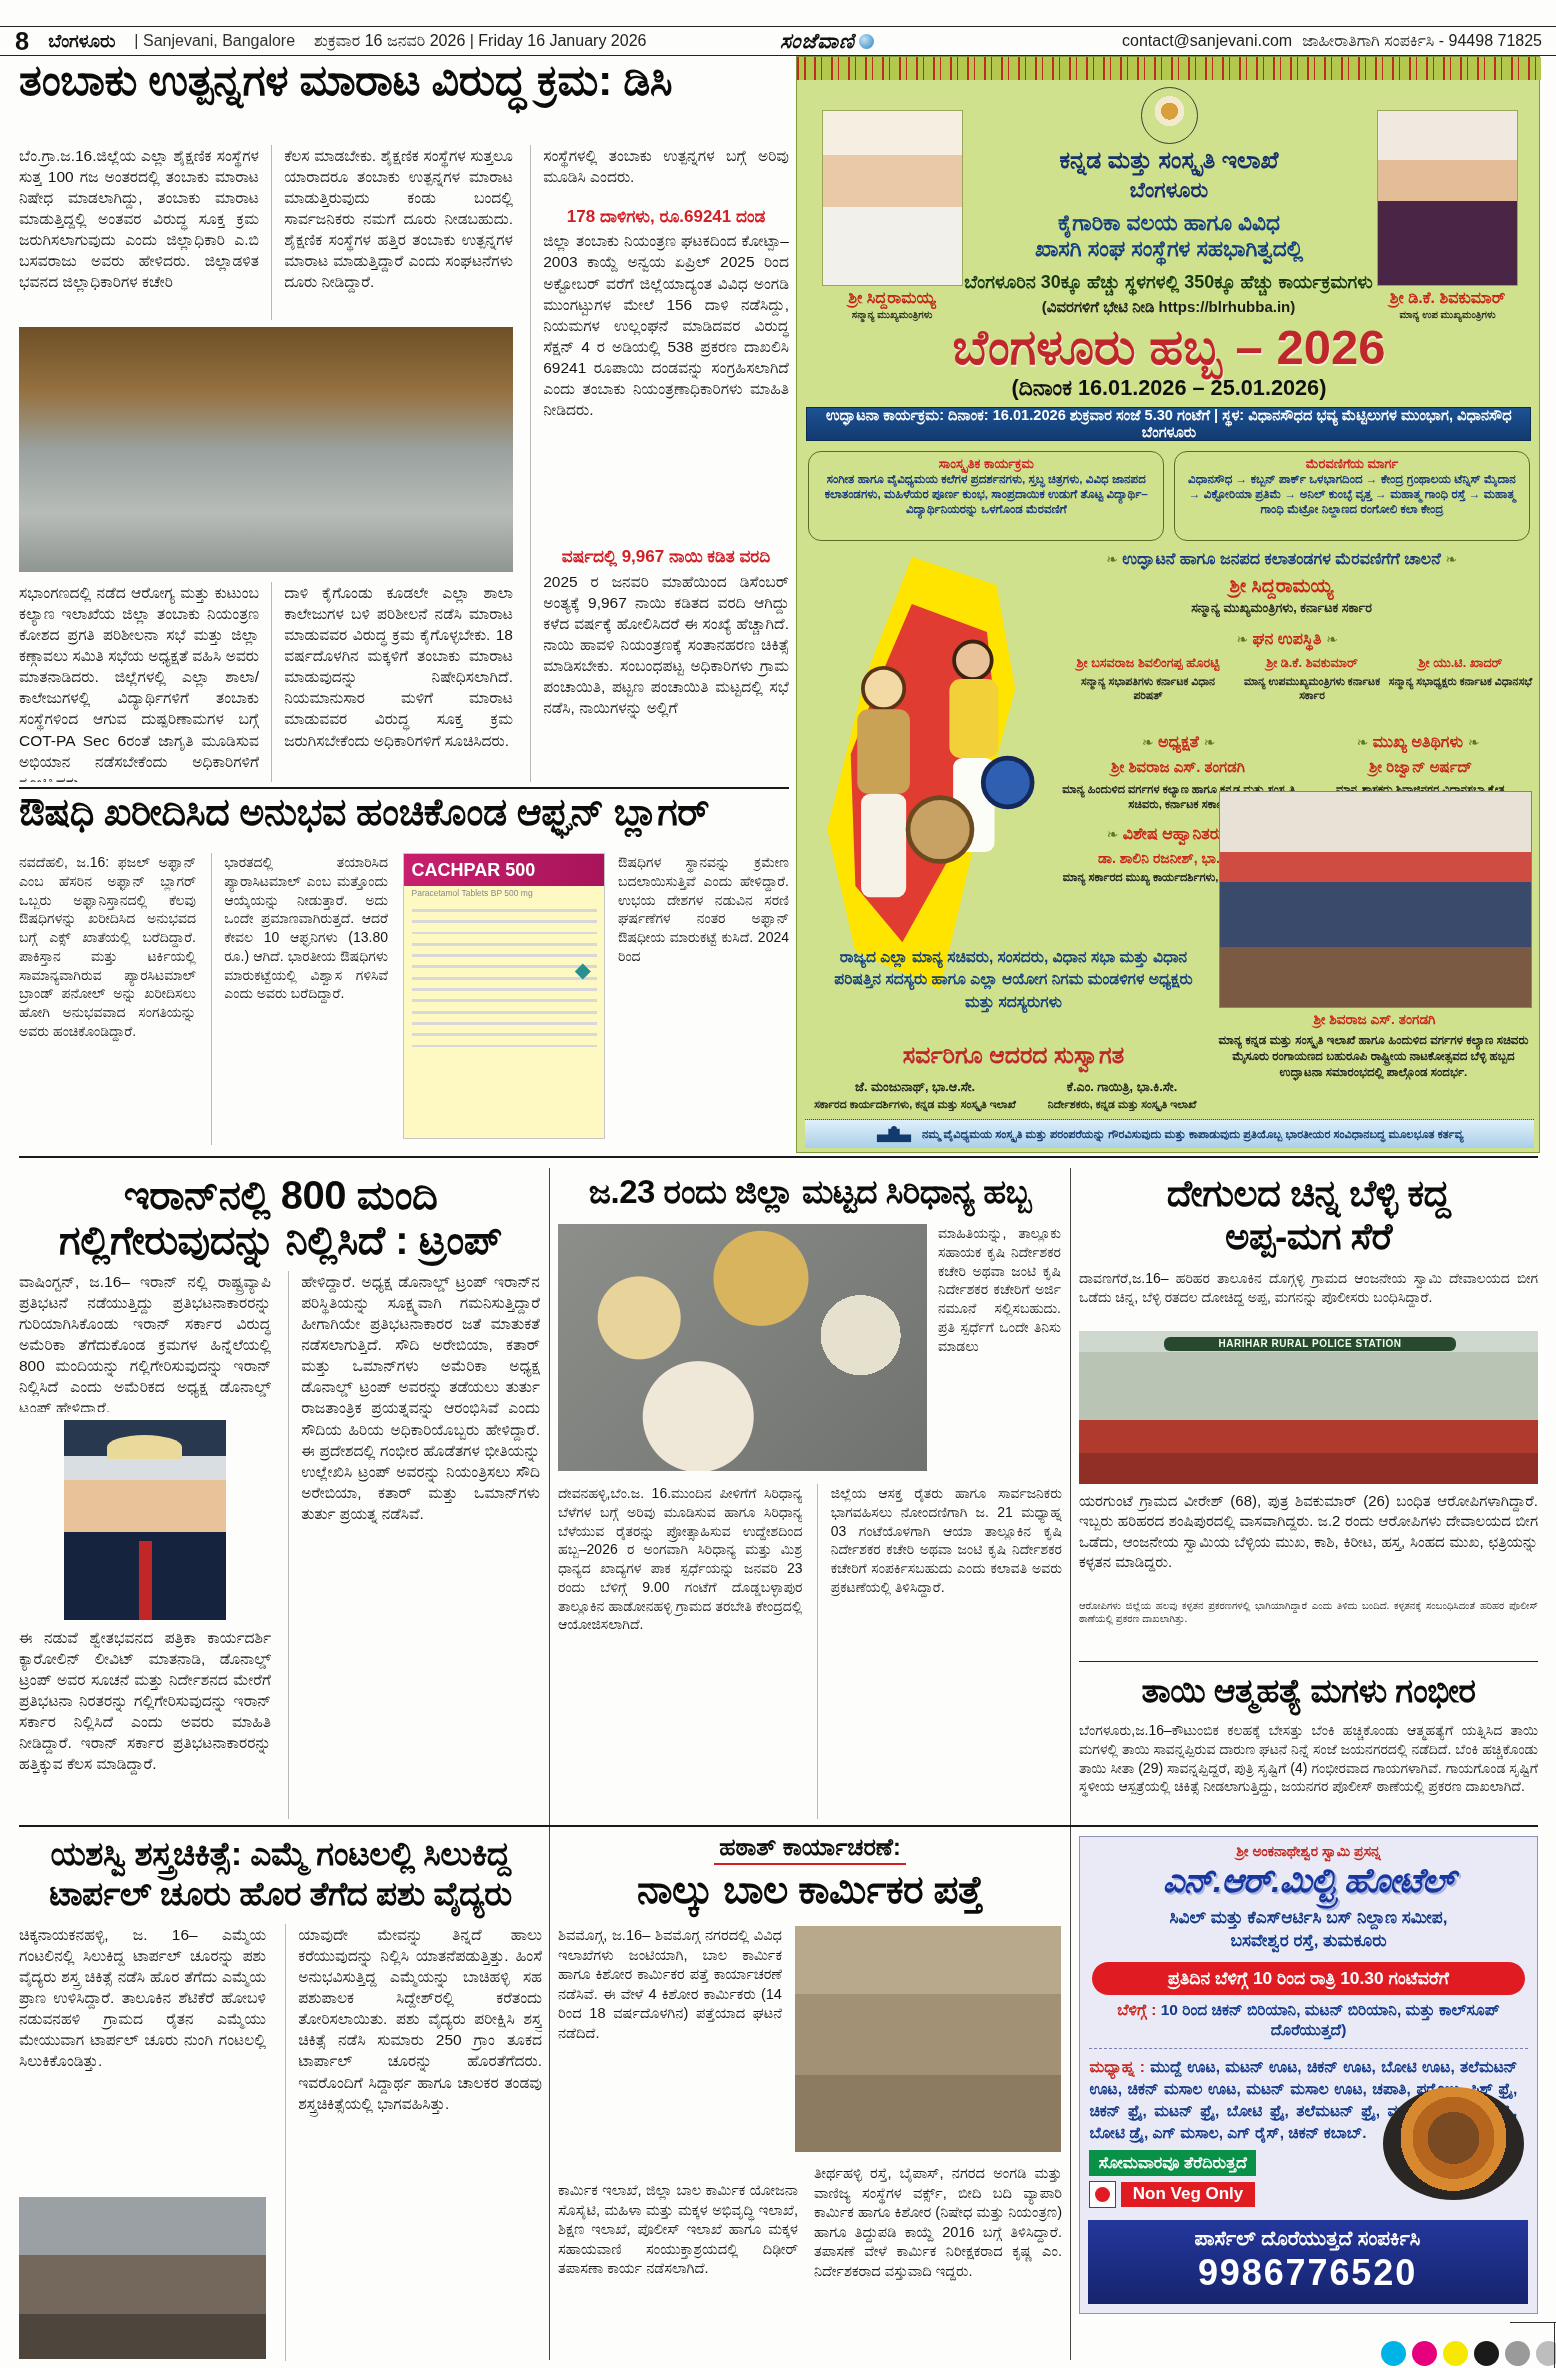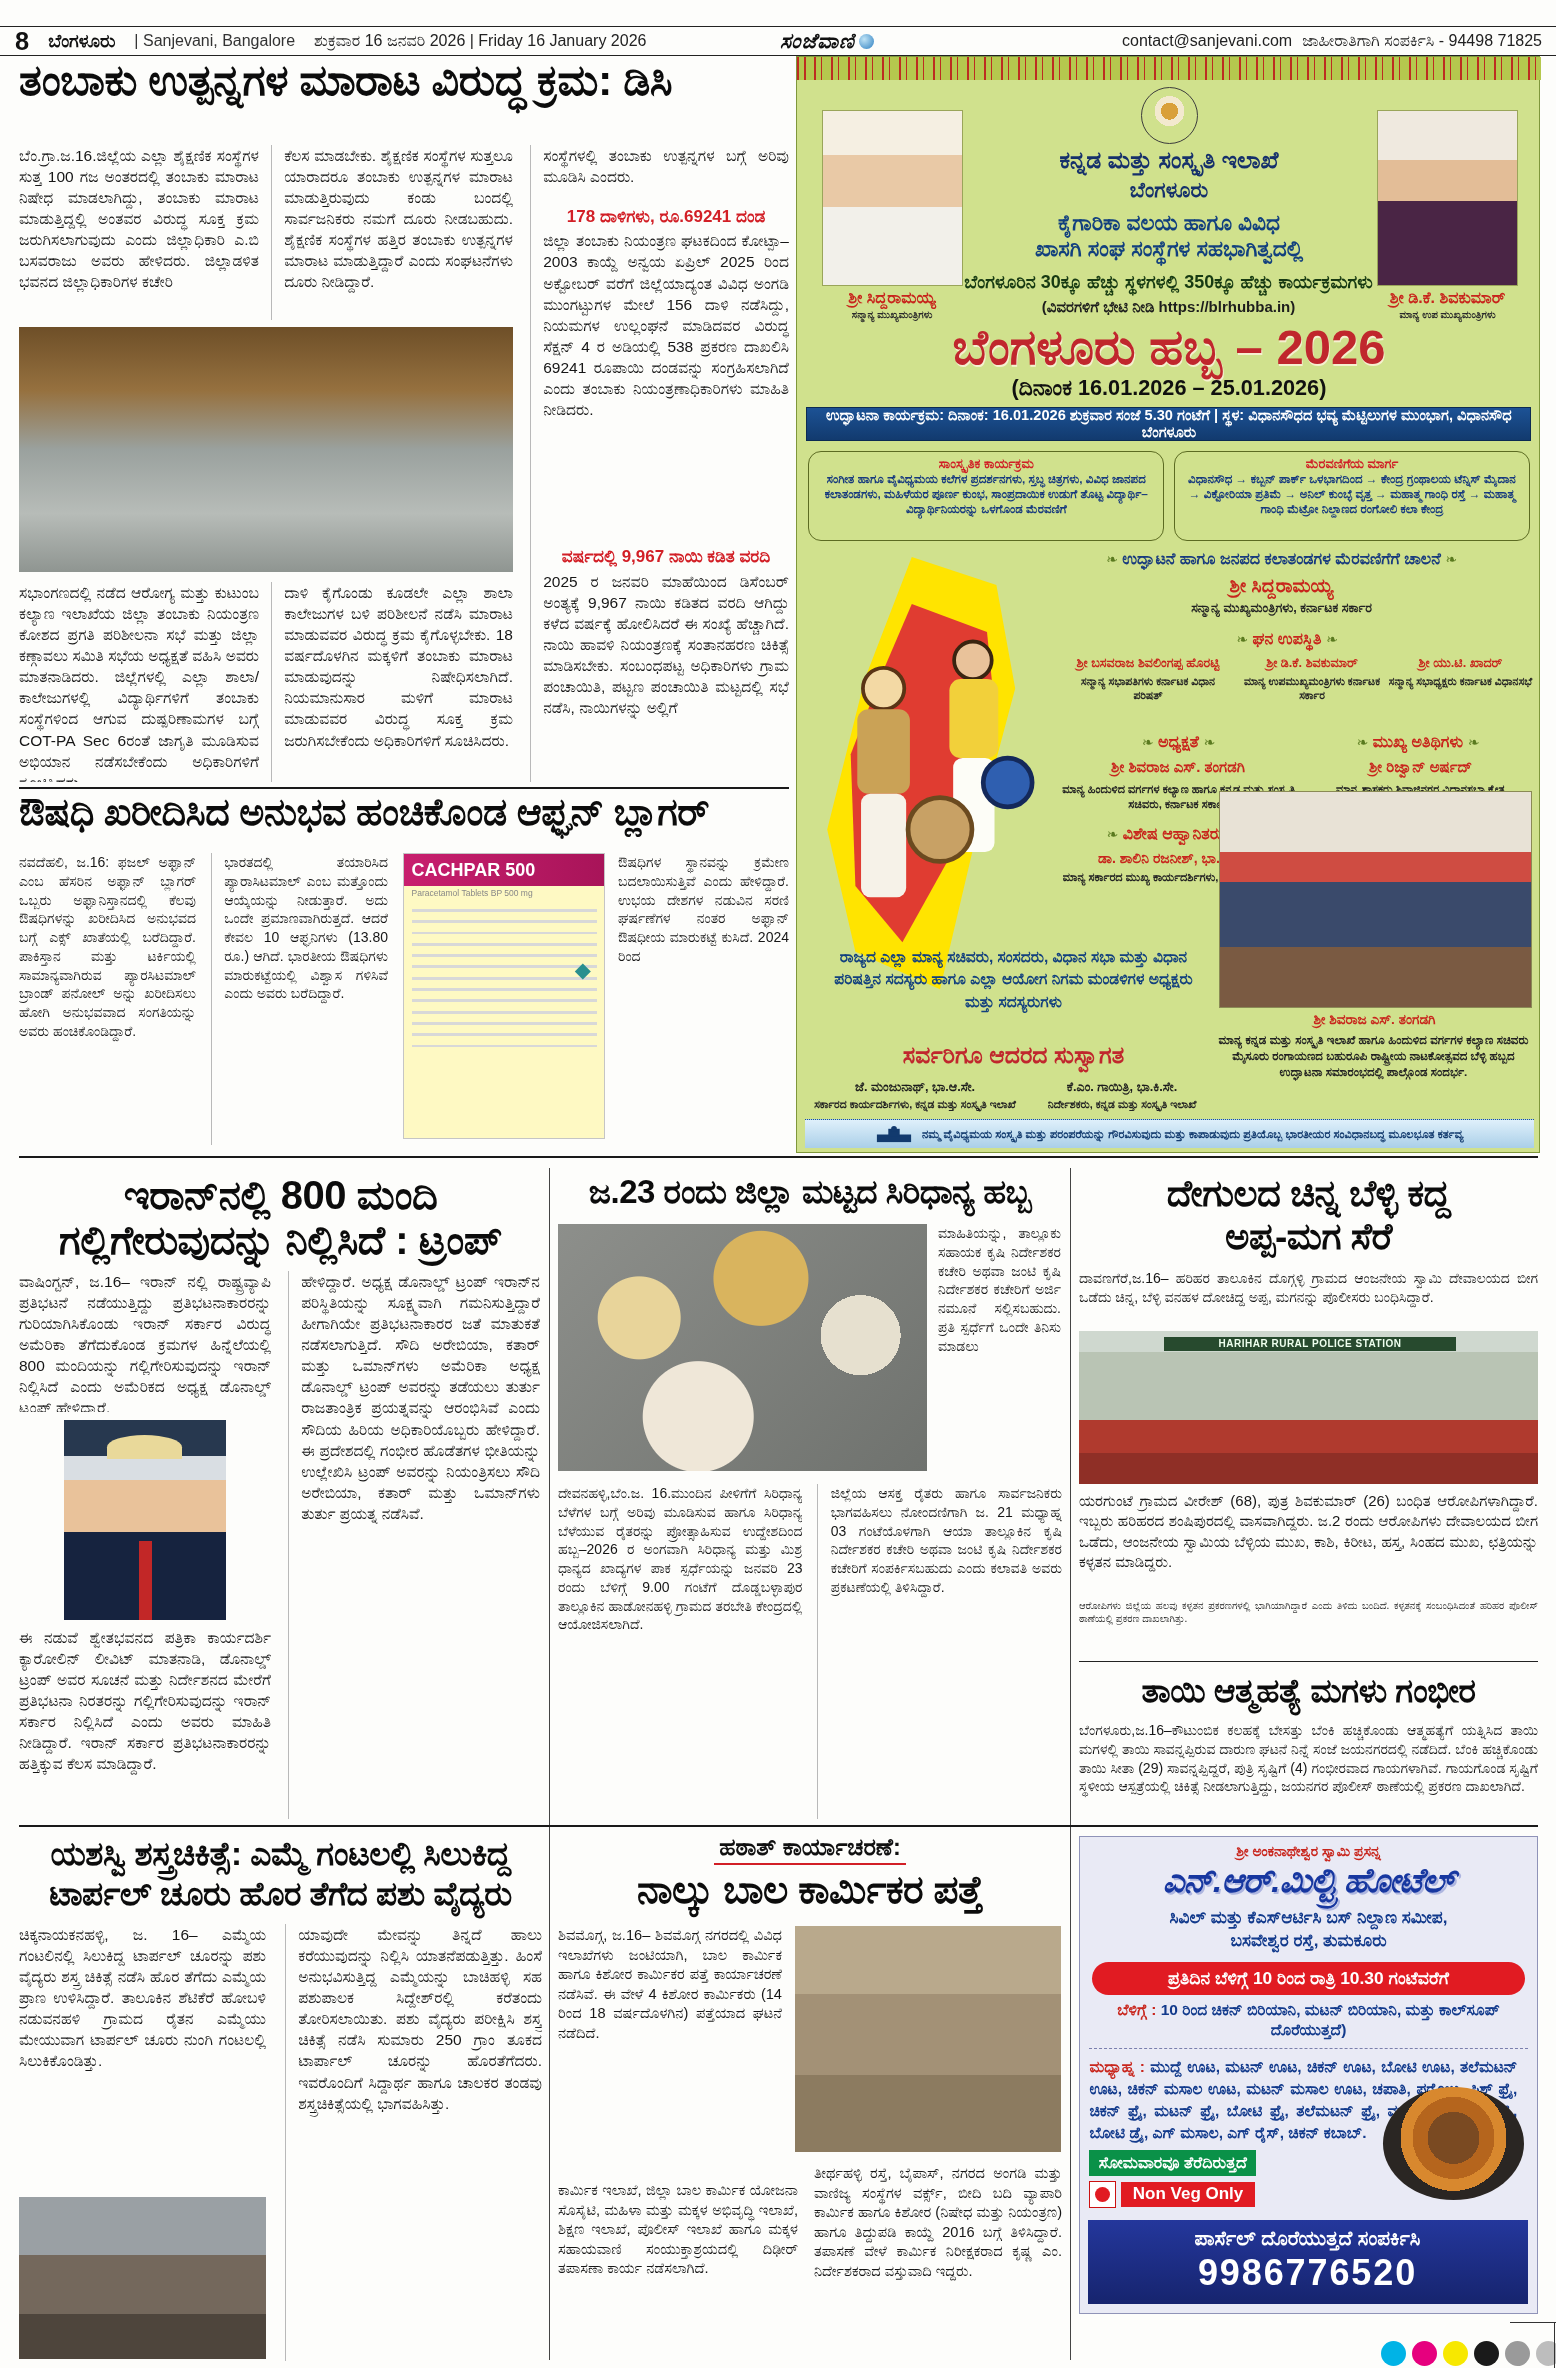"ದಾವಣಗೆರೆ,ಜ.16– ಹರಿಹರ ತಾಲೂಕಿನ ದೊಗ್ಗಳ್ಳಿ" div.kn-sm { text: ವನಹಳ -> ರತದಲ }
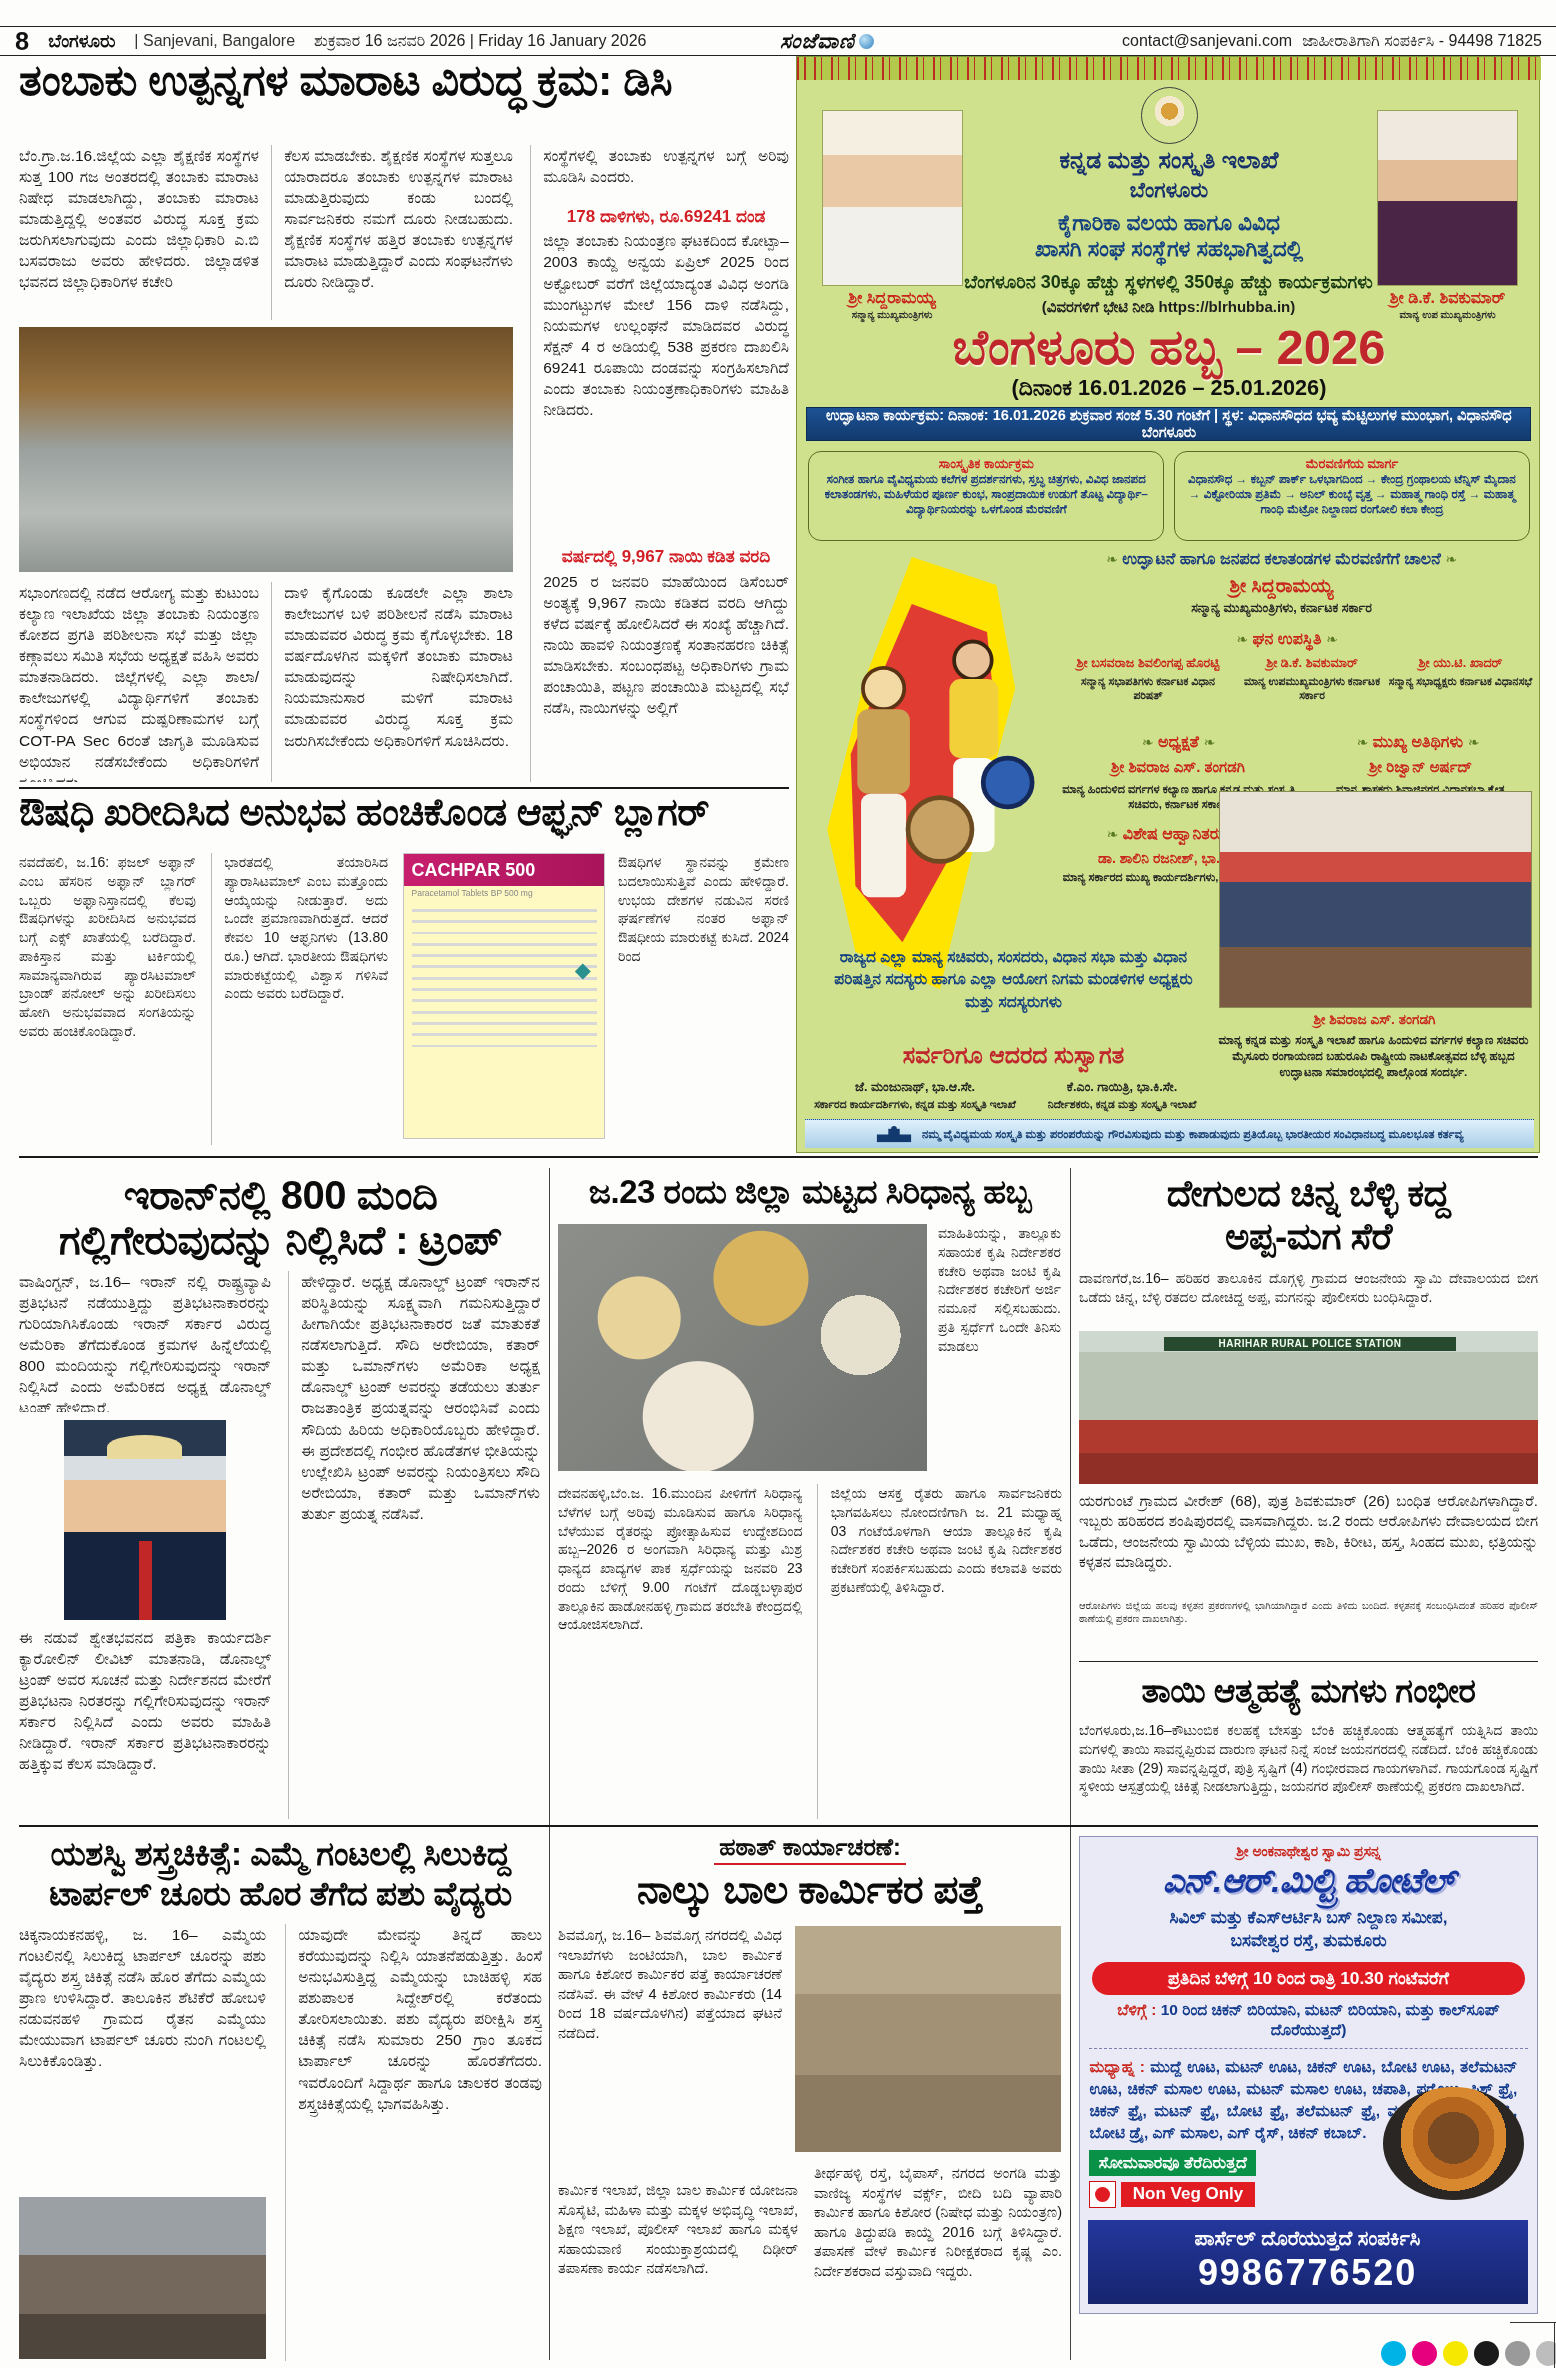"HARIHAR RURAL POLICE STATION" #temple-photo .sign { border-radius: none -> 6px }
